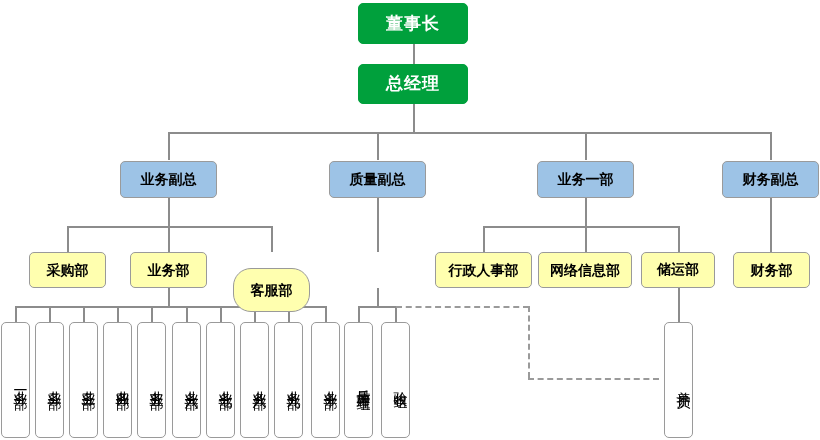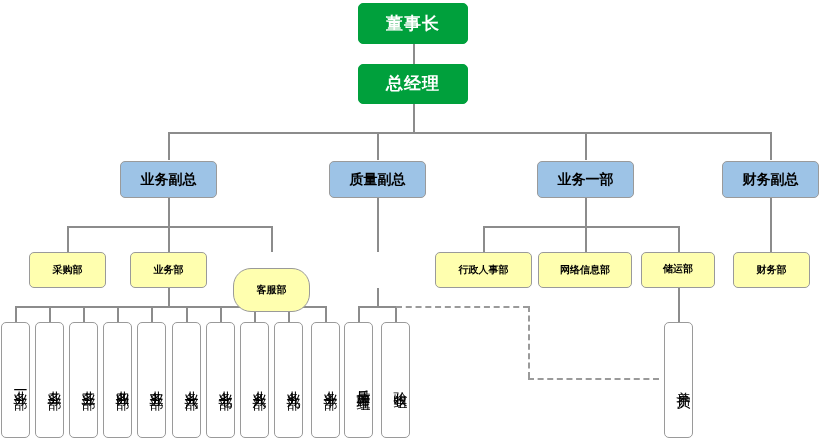"采购部" .node.dept { font-size: 10px -> 14px }
